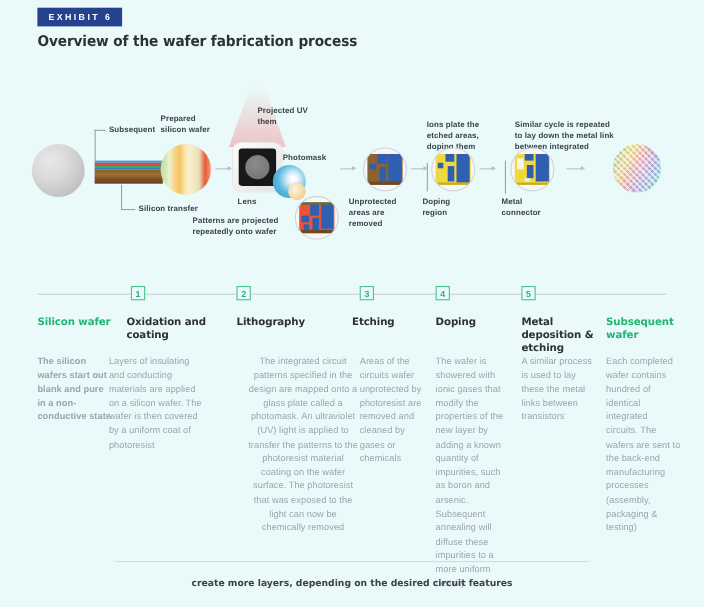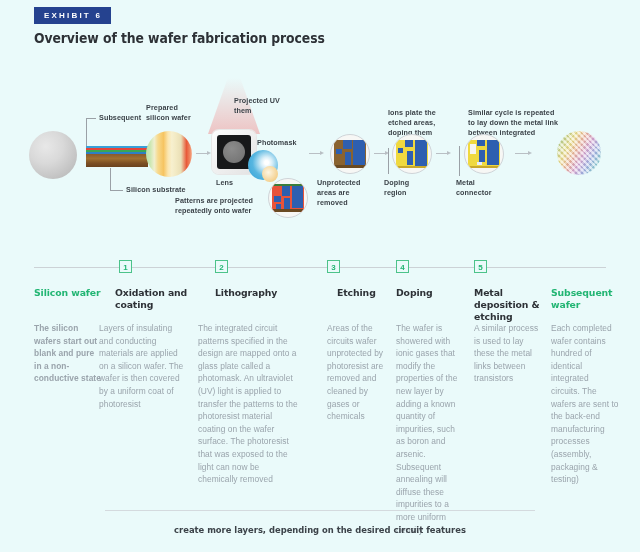"Silicon substrate" div.dlabel { text: substrate -> transfer }
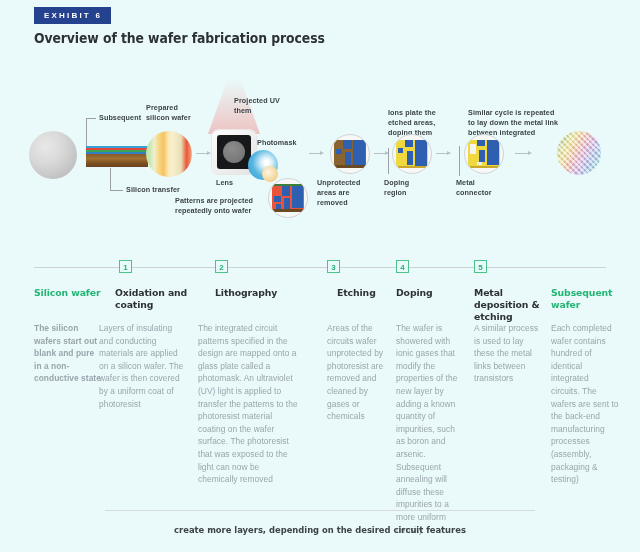"Etching" div.col-head { left: 337px -> 320px }
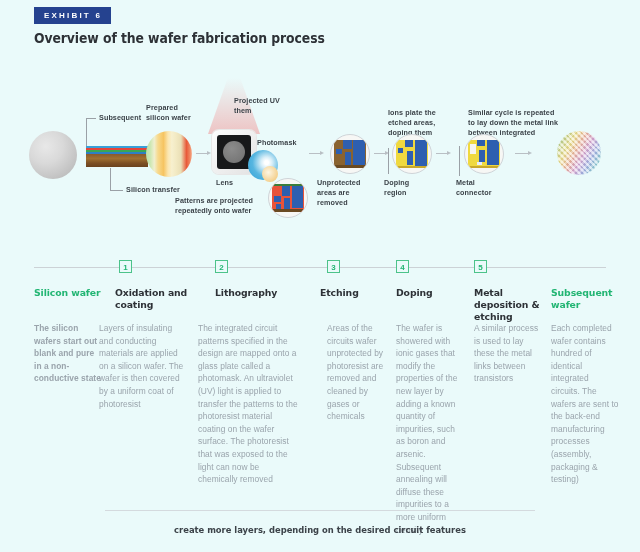"The integrated circuit patterns" div.col-body { left: 198px -> 224px; text-align: none -> center }
